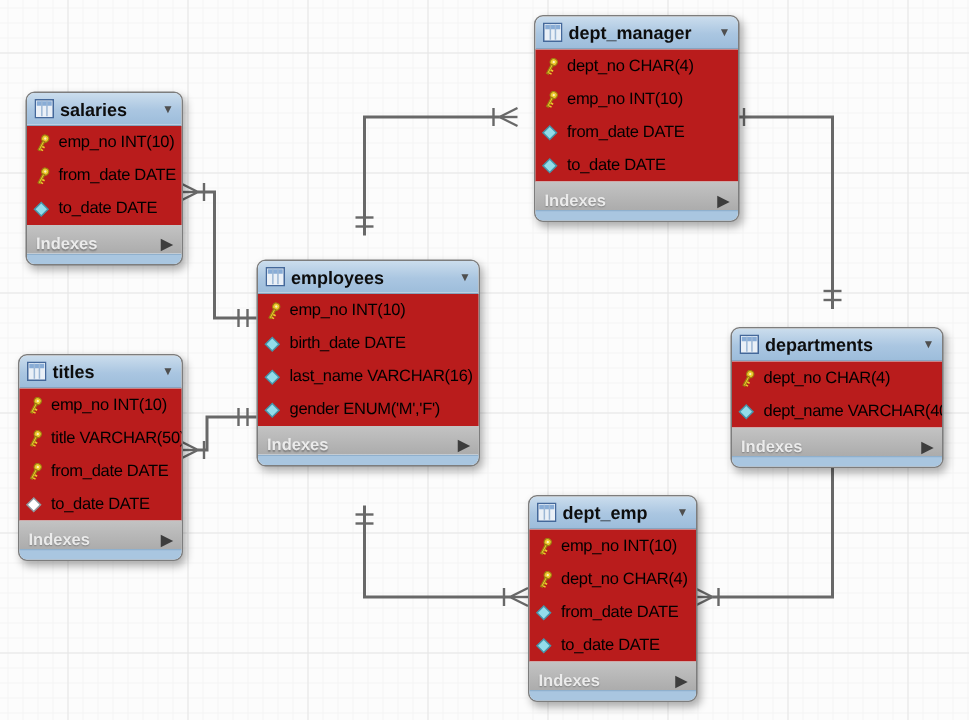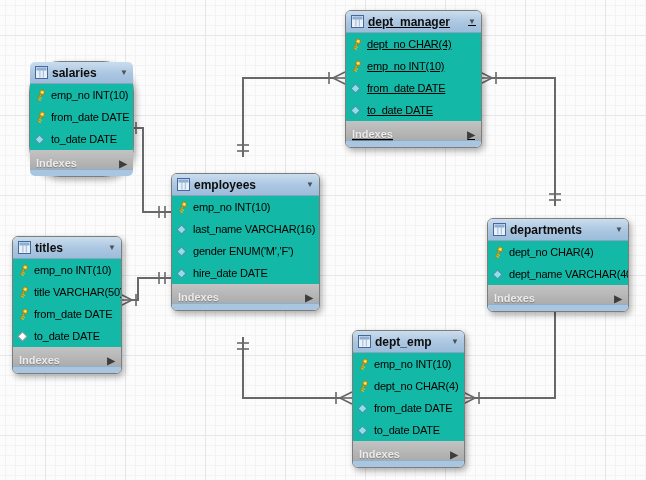"dept_manager" div.tbl { left: 345px -> 356px; text-decoration: underline -> none }
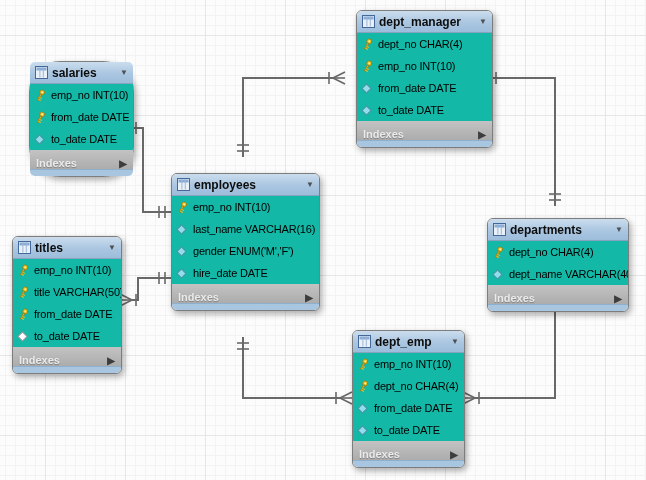"dept_no CHAR(4)" .fields { background: #14b8a6 -> #b91c1c }
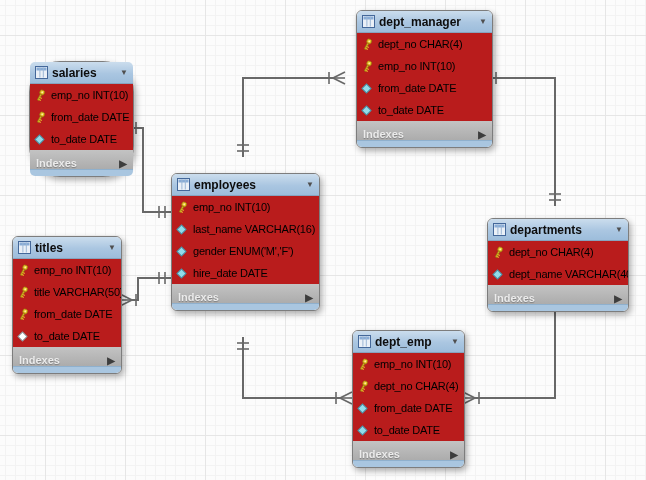"salaries" div.tbl { border-radius: 31px -> none; left: 29px -> 17px }
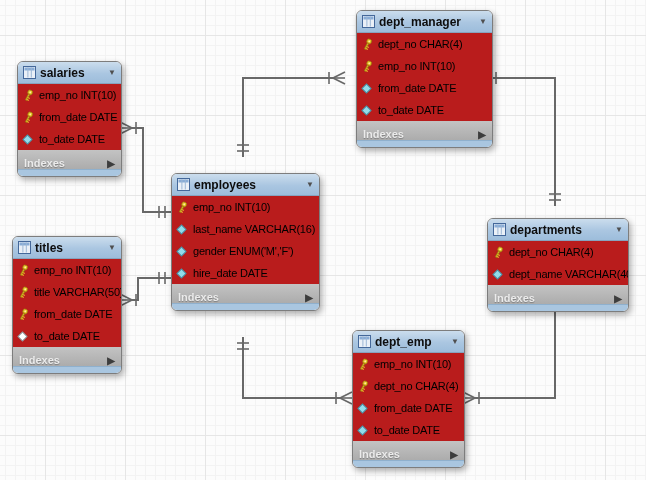"birth_date DATE" div.row { html: none -> <div> <span> <svg> <rect></rect> </svg> </span> <span>birth_date DATE</span> </div> }
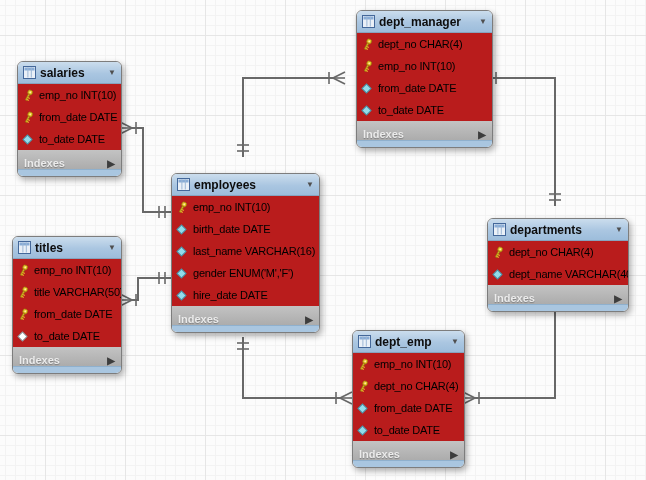"hire_date DATE" div.row { html: <div> <span> <svg> <rect></rect> </svg> </span> <span>hire_date DATE</span> </div> -> none }
